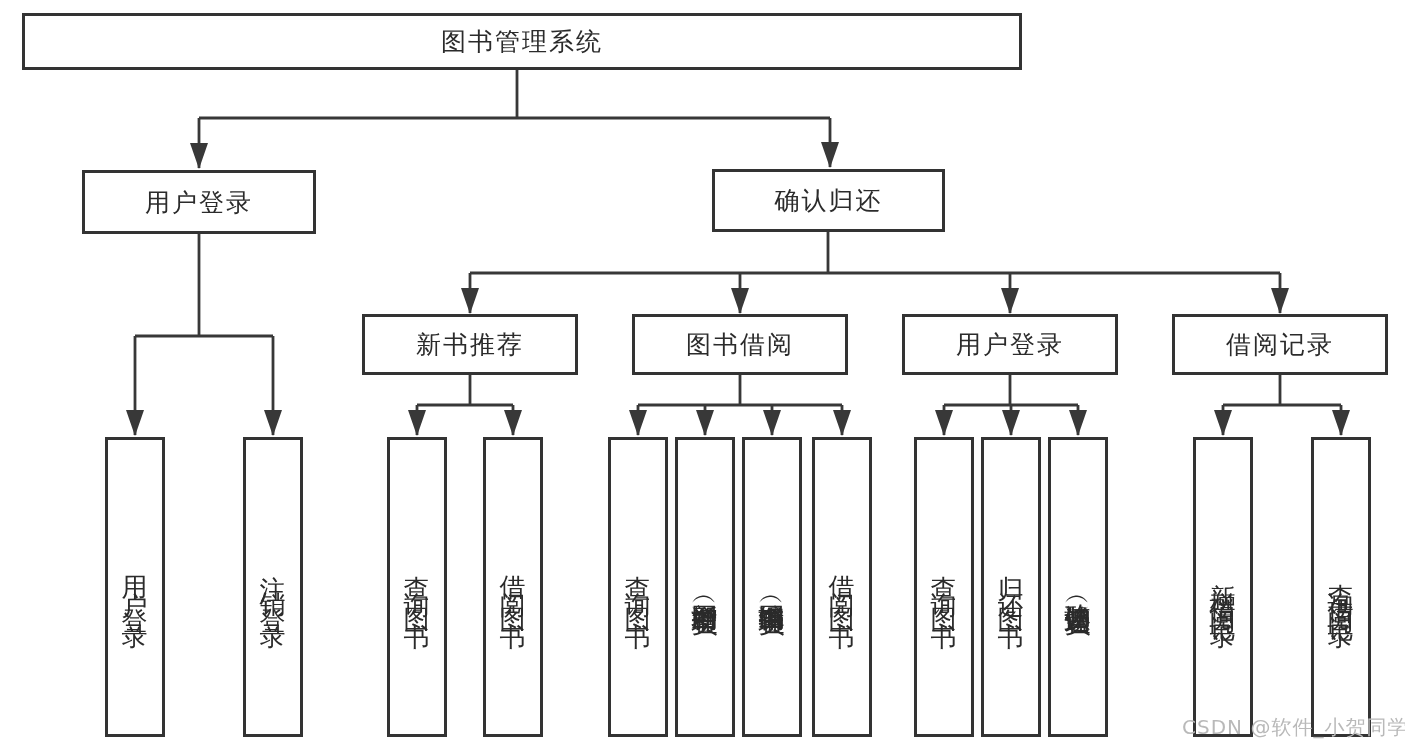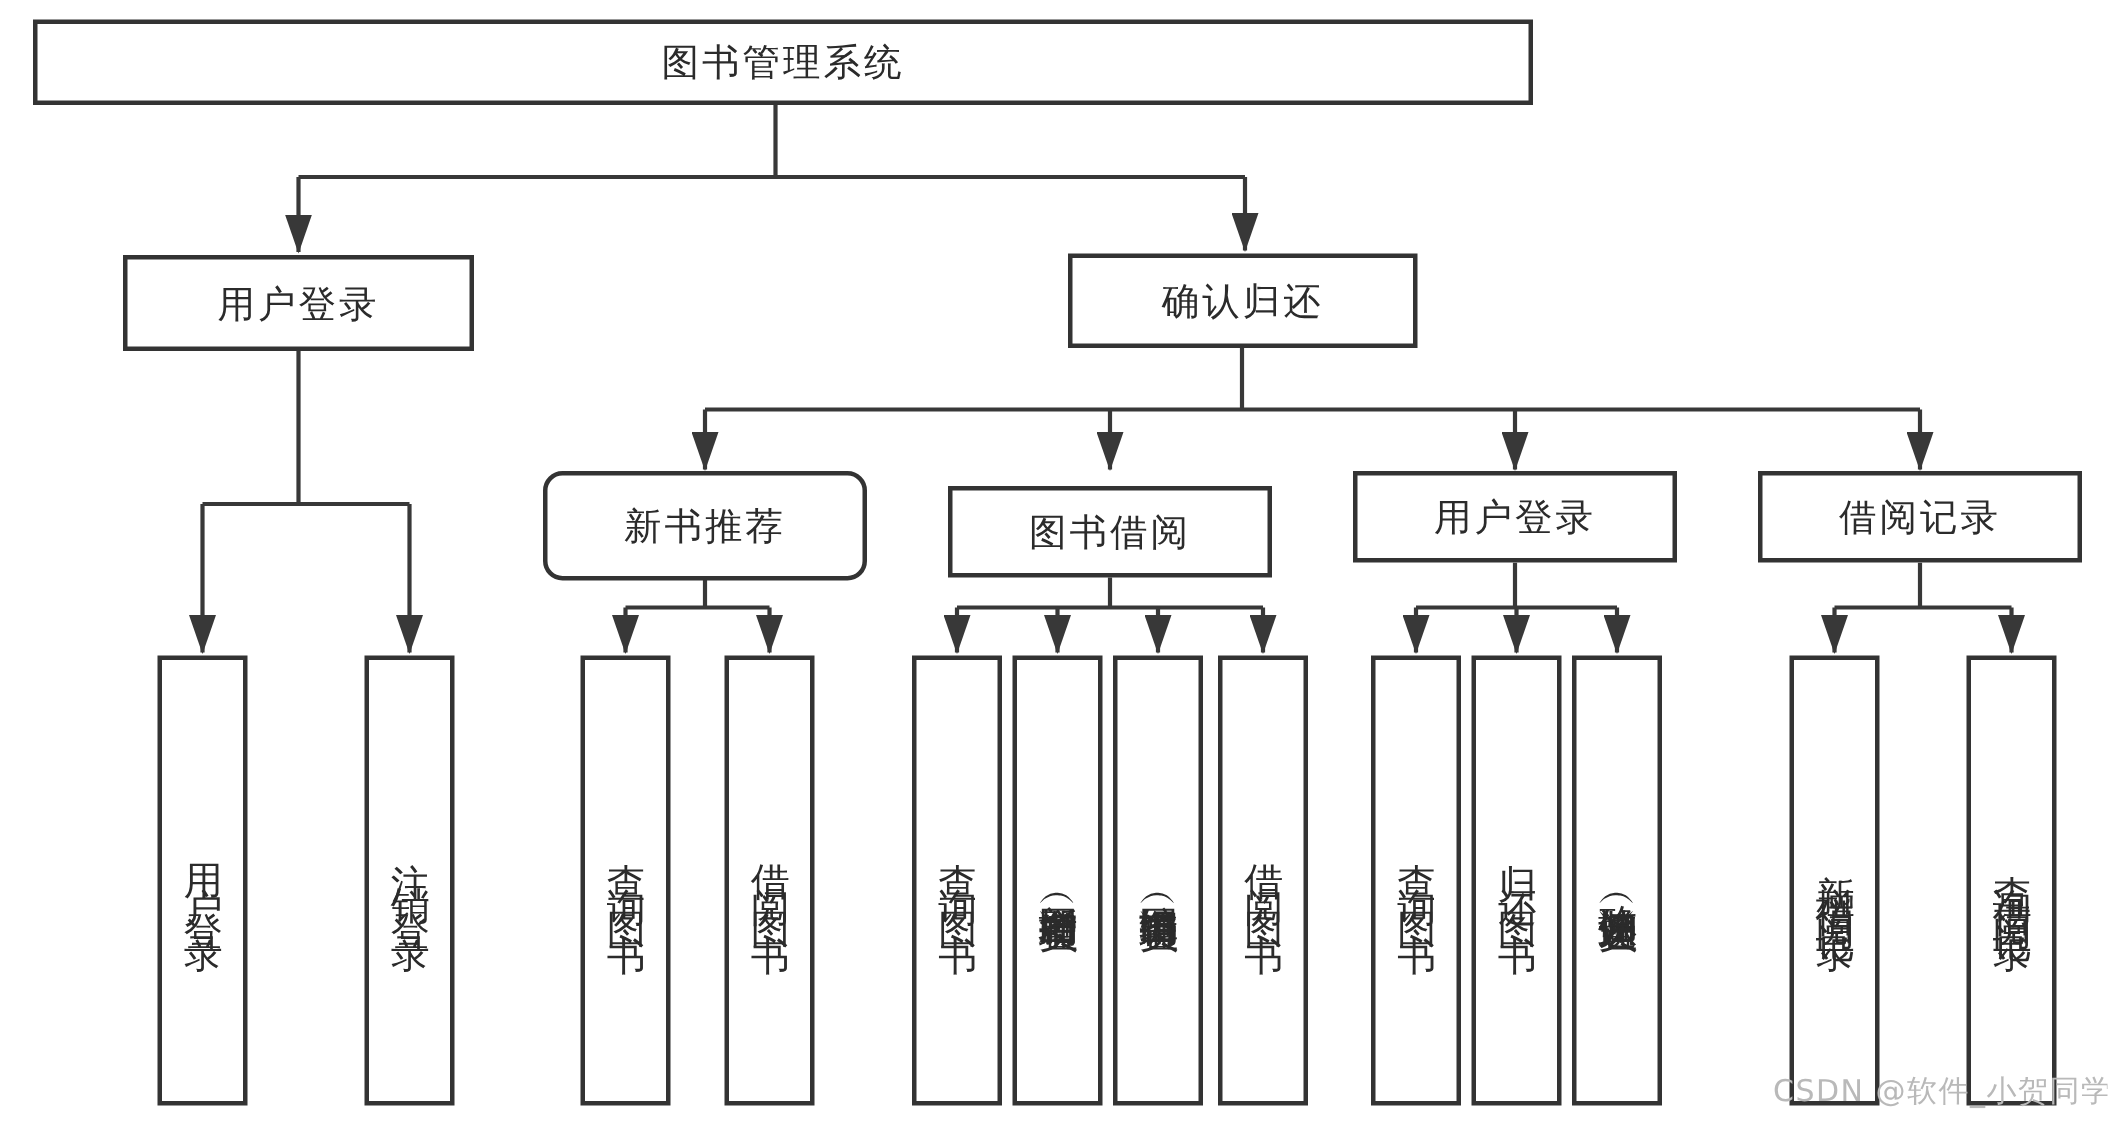"新书推荐" div.box { border-radius: 13px -> none; height: 73px -> 61px }
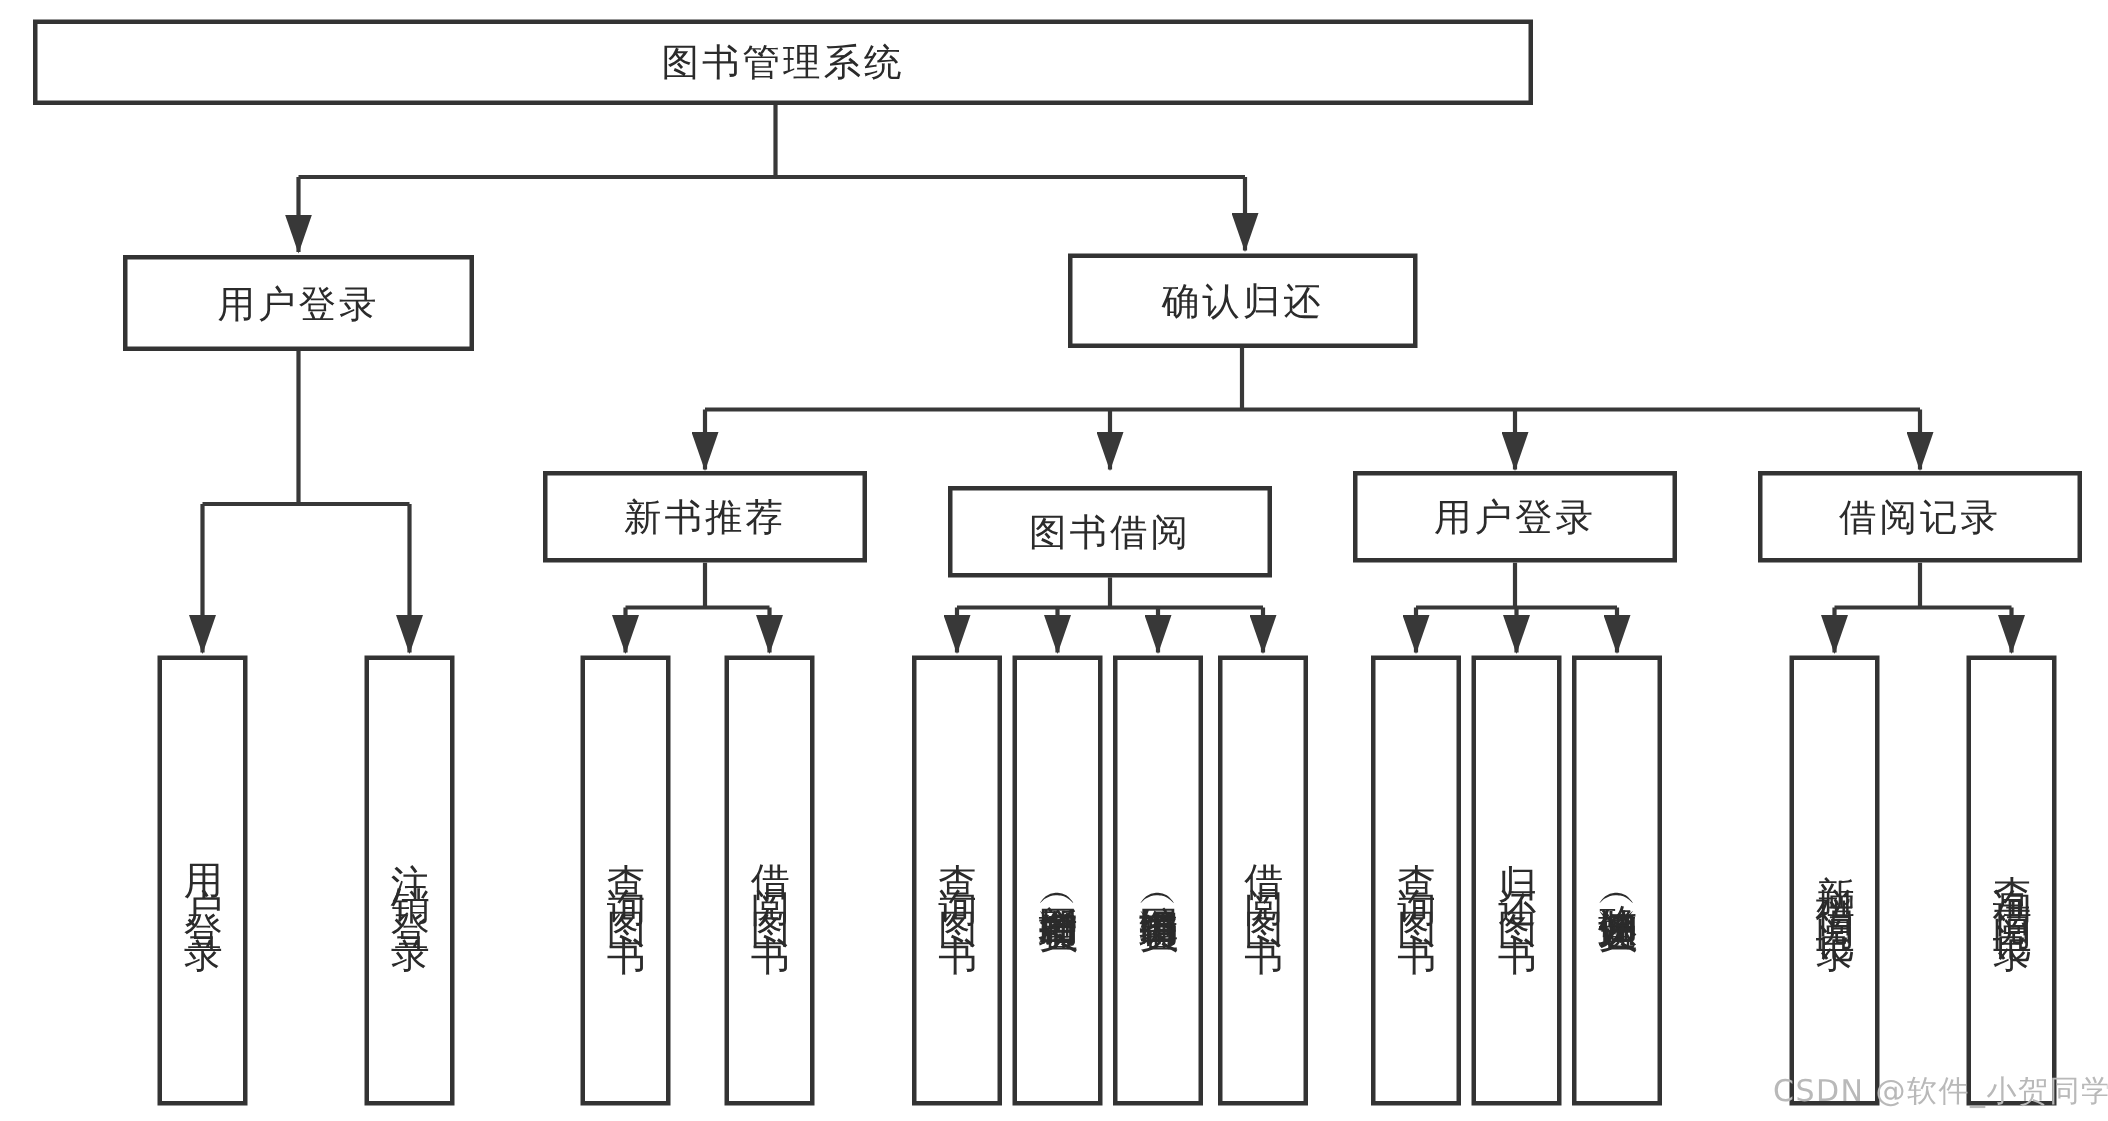"图书借阅" div.box { margin-top: 10px -> none }
